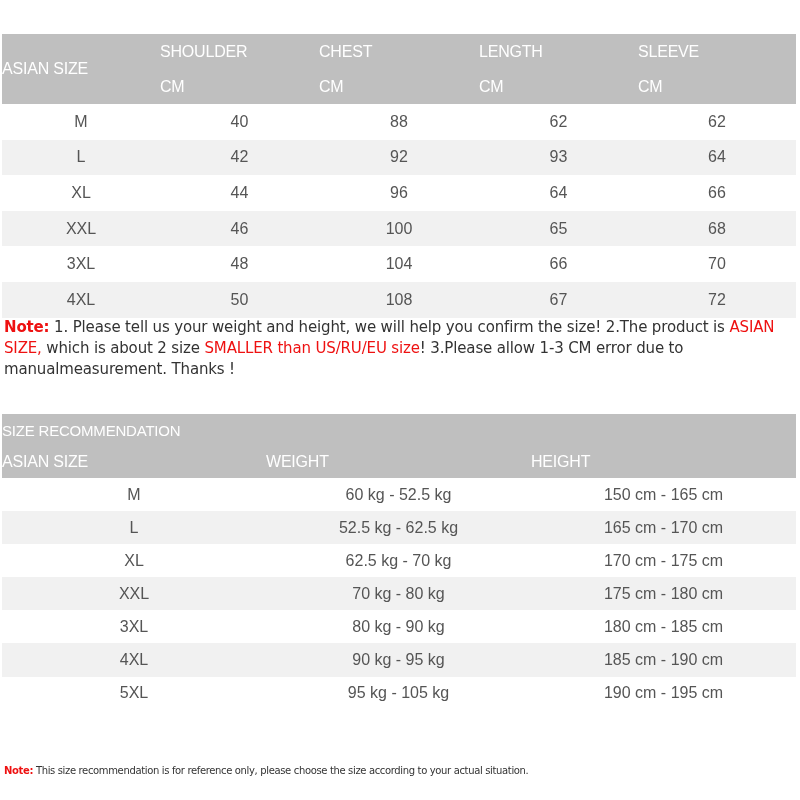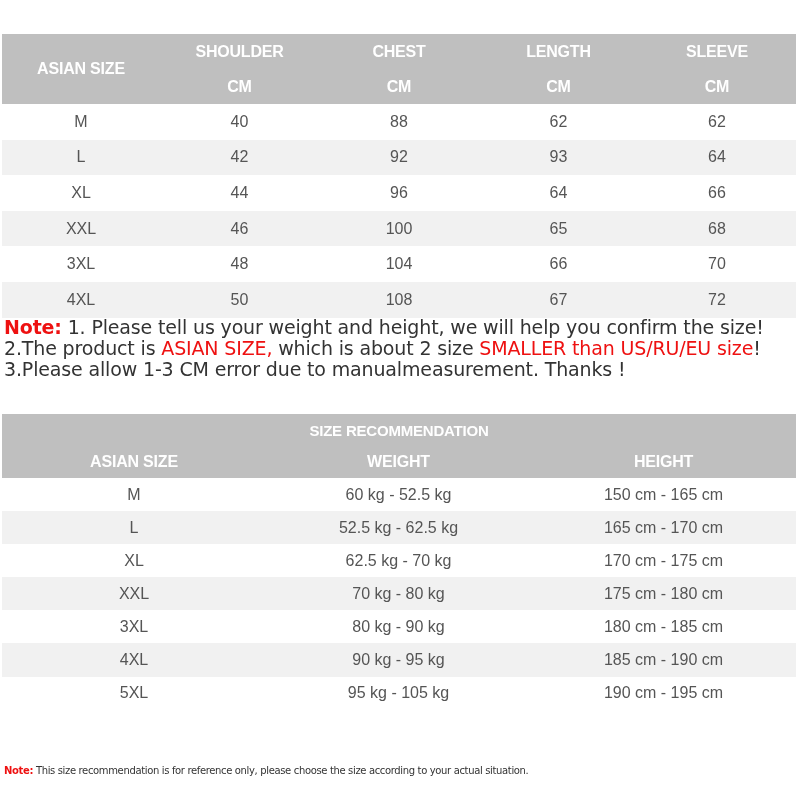"SHOULDER" .tbl th { font-weight: bold -> normal; text-align: center -> left }
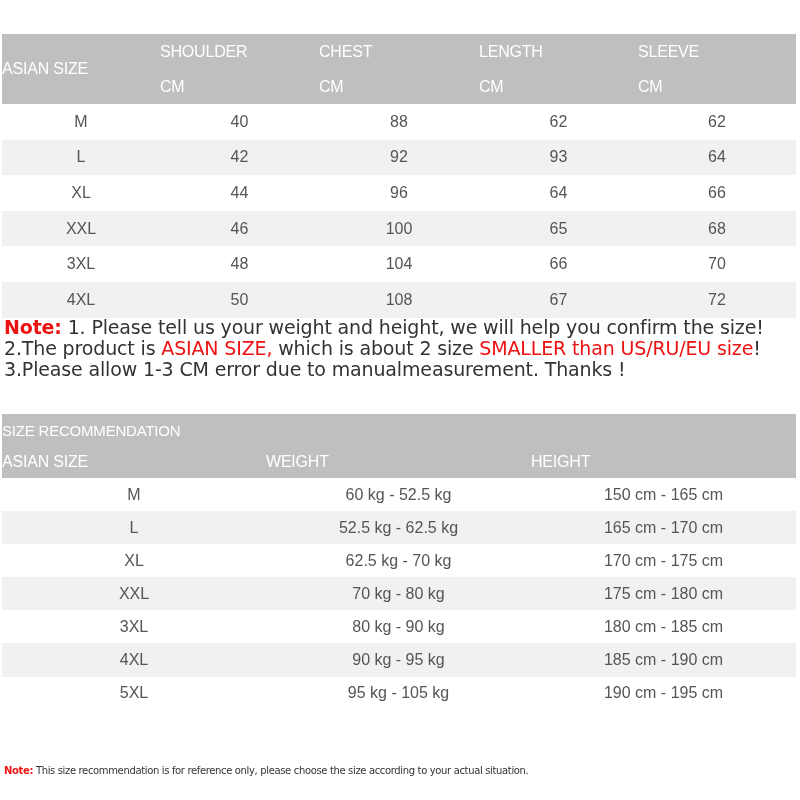"Note: 1. Please tell us" .note { font-size: 19px -> 15px }
